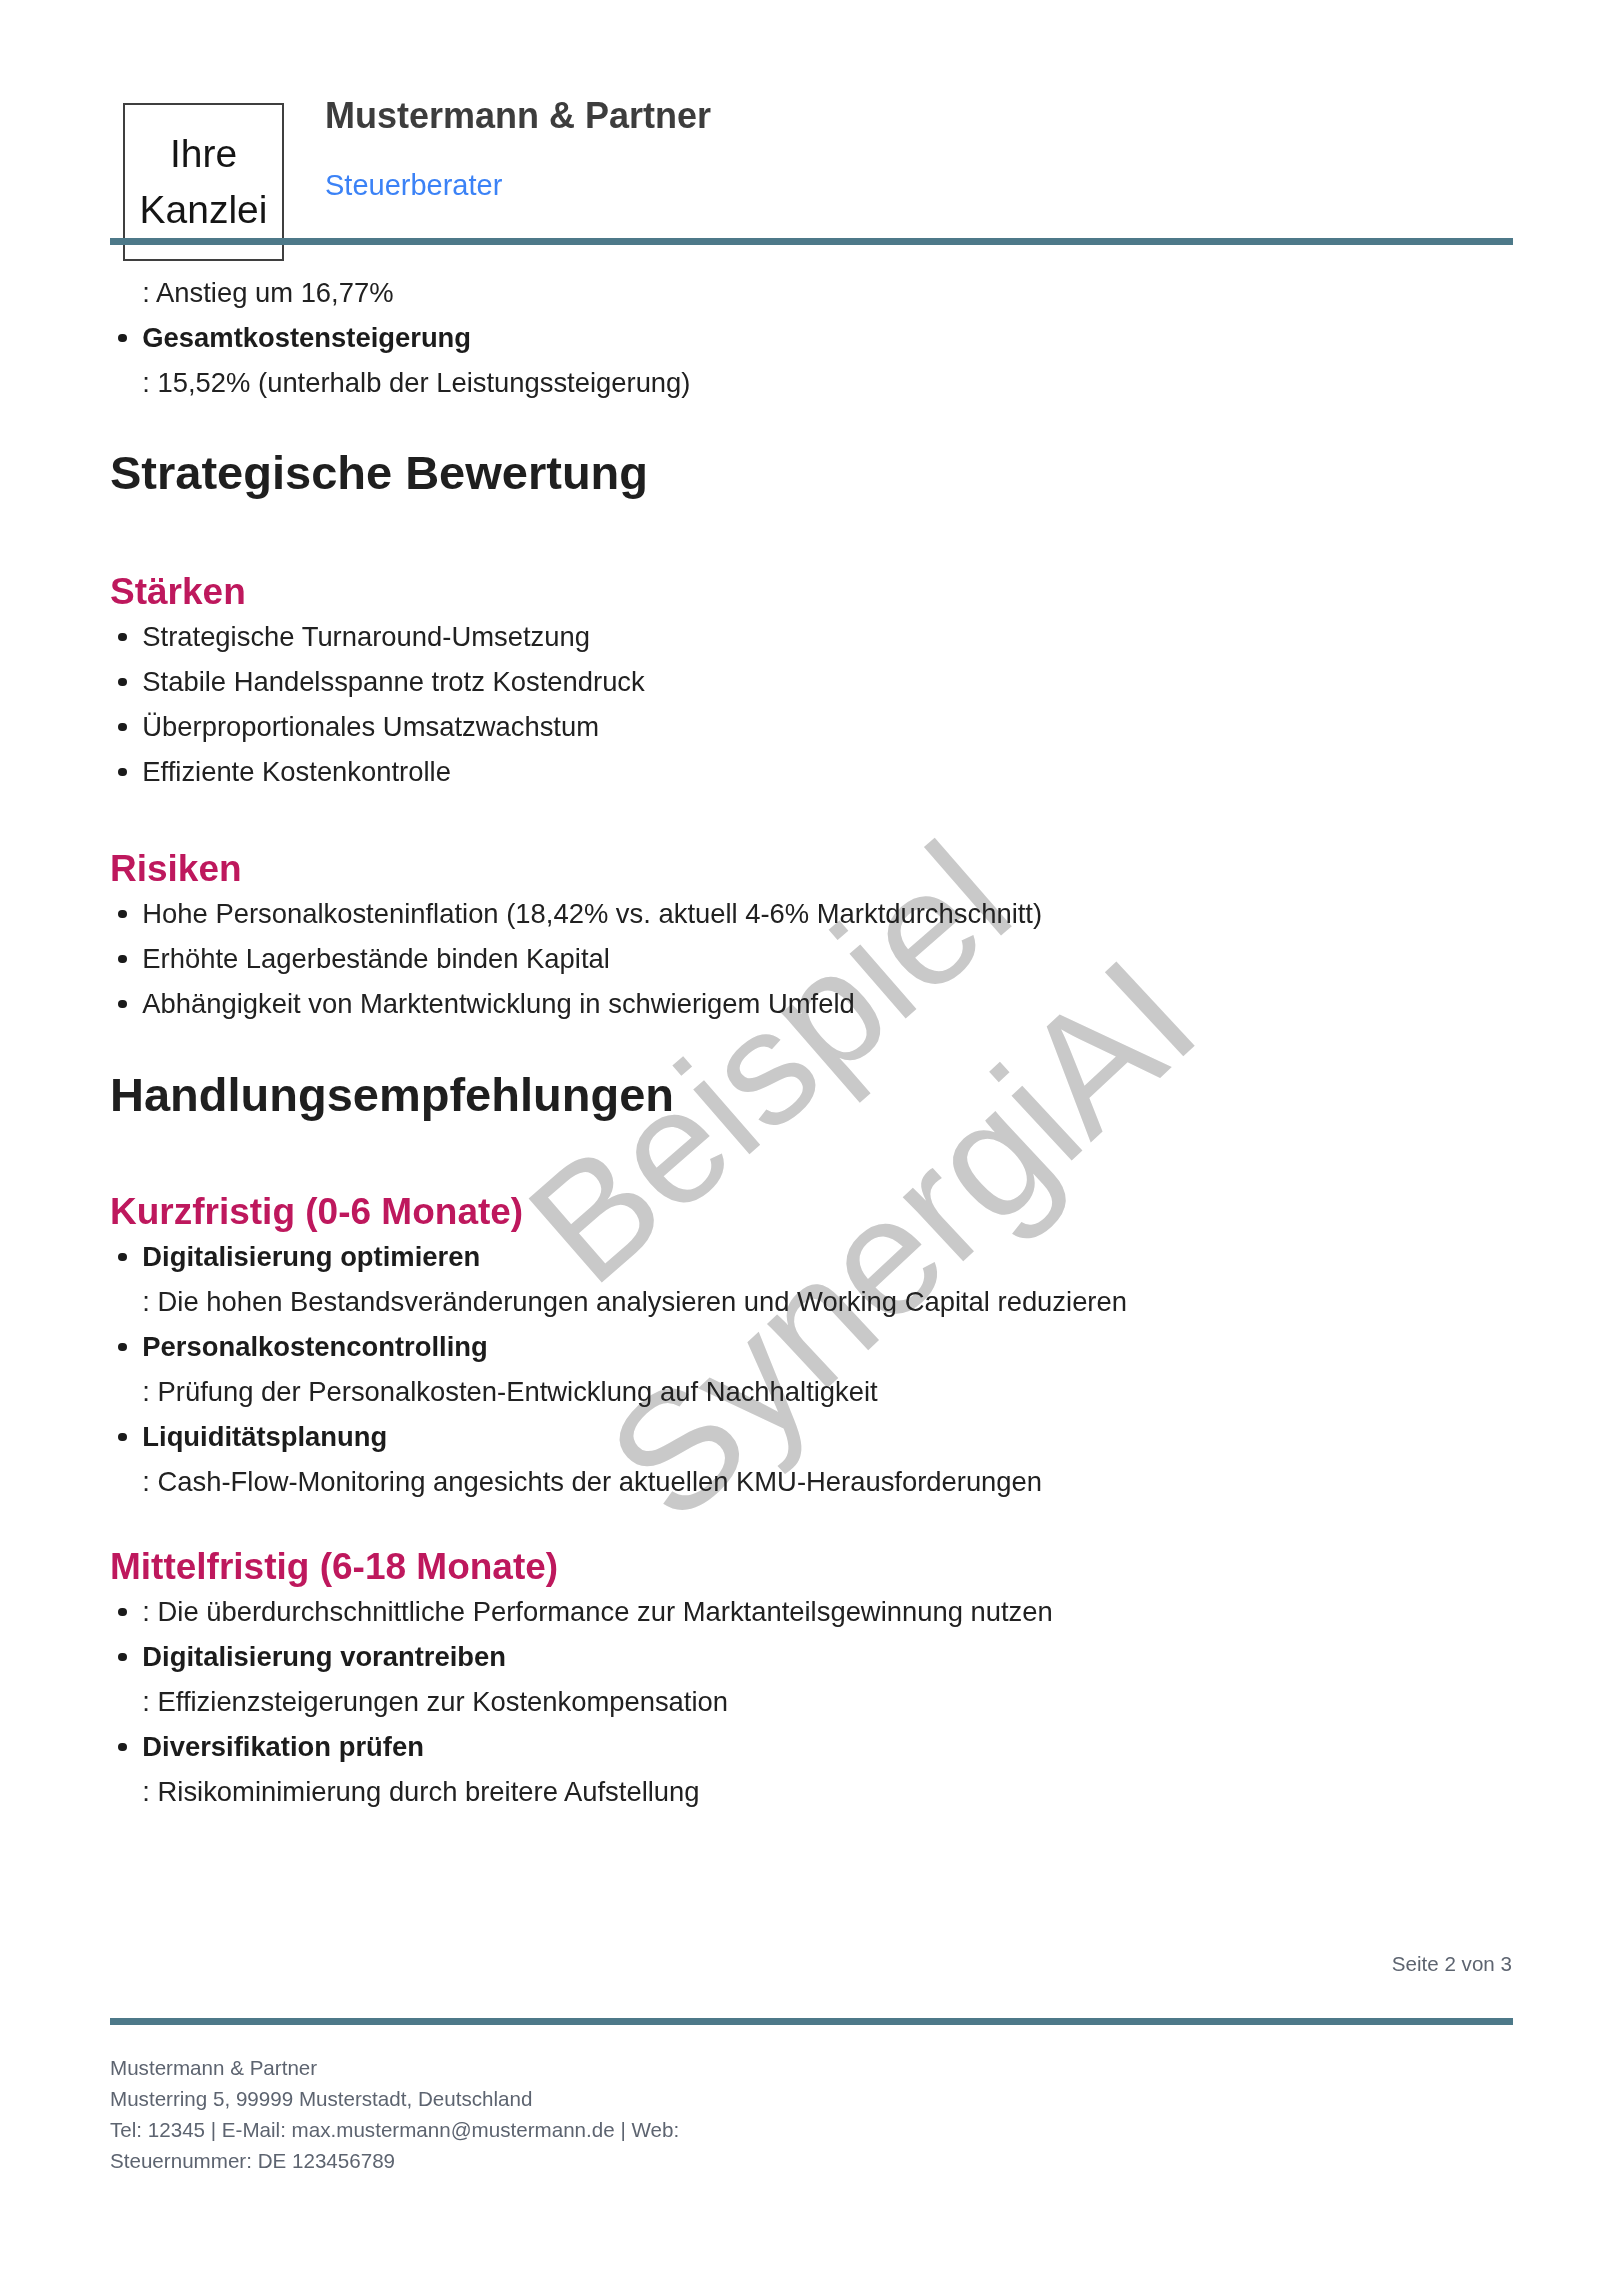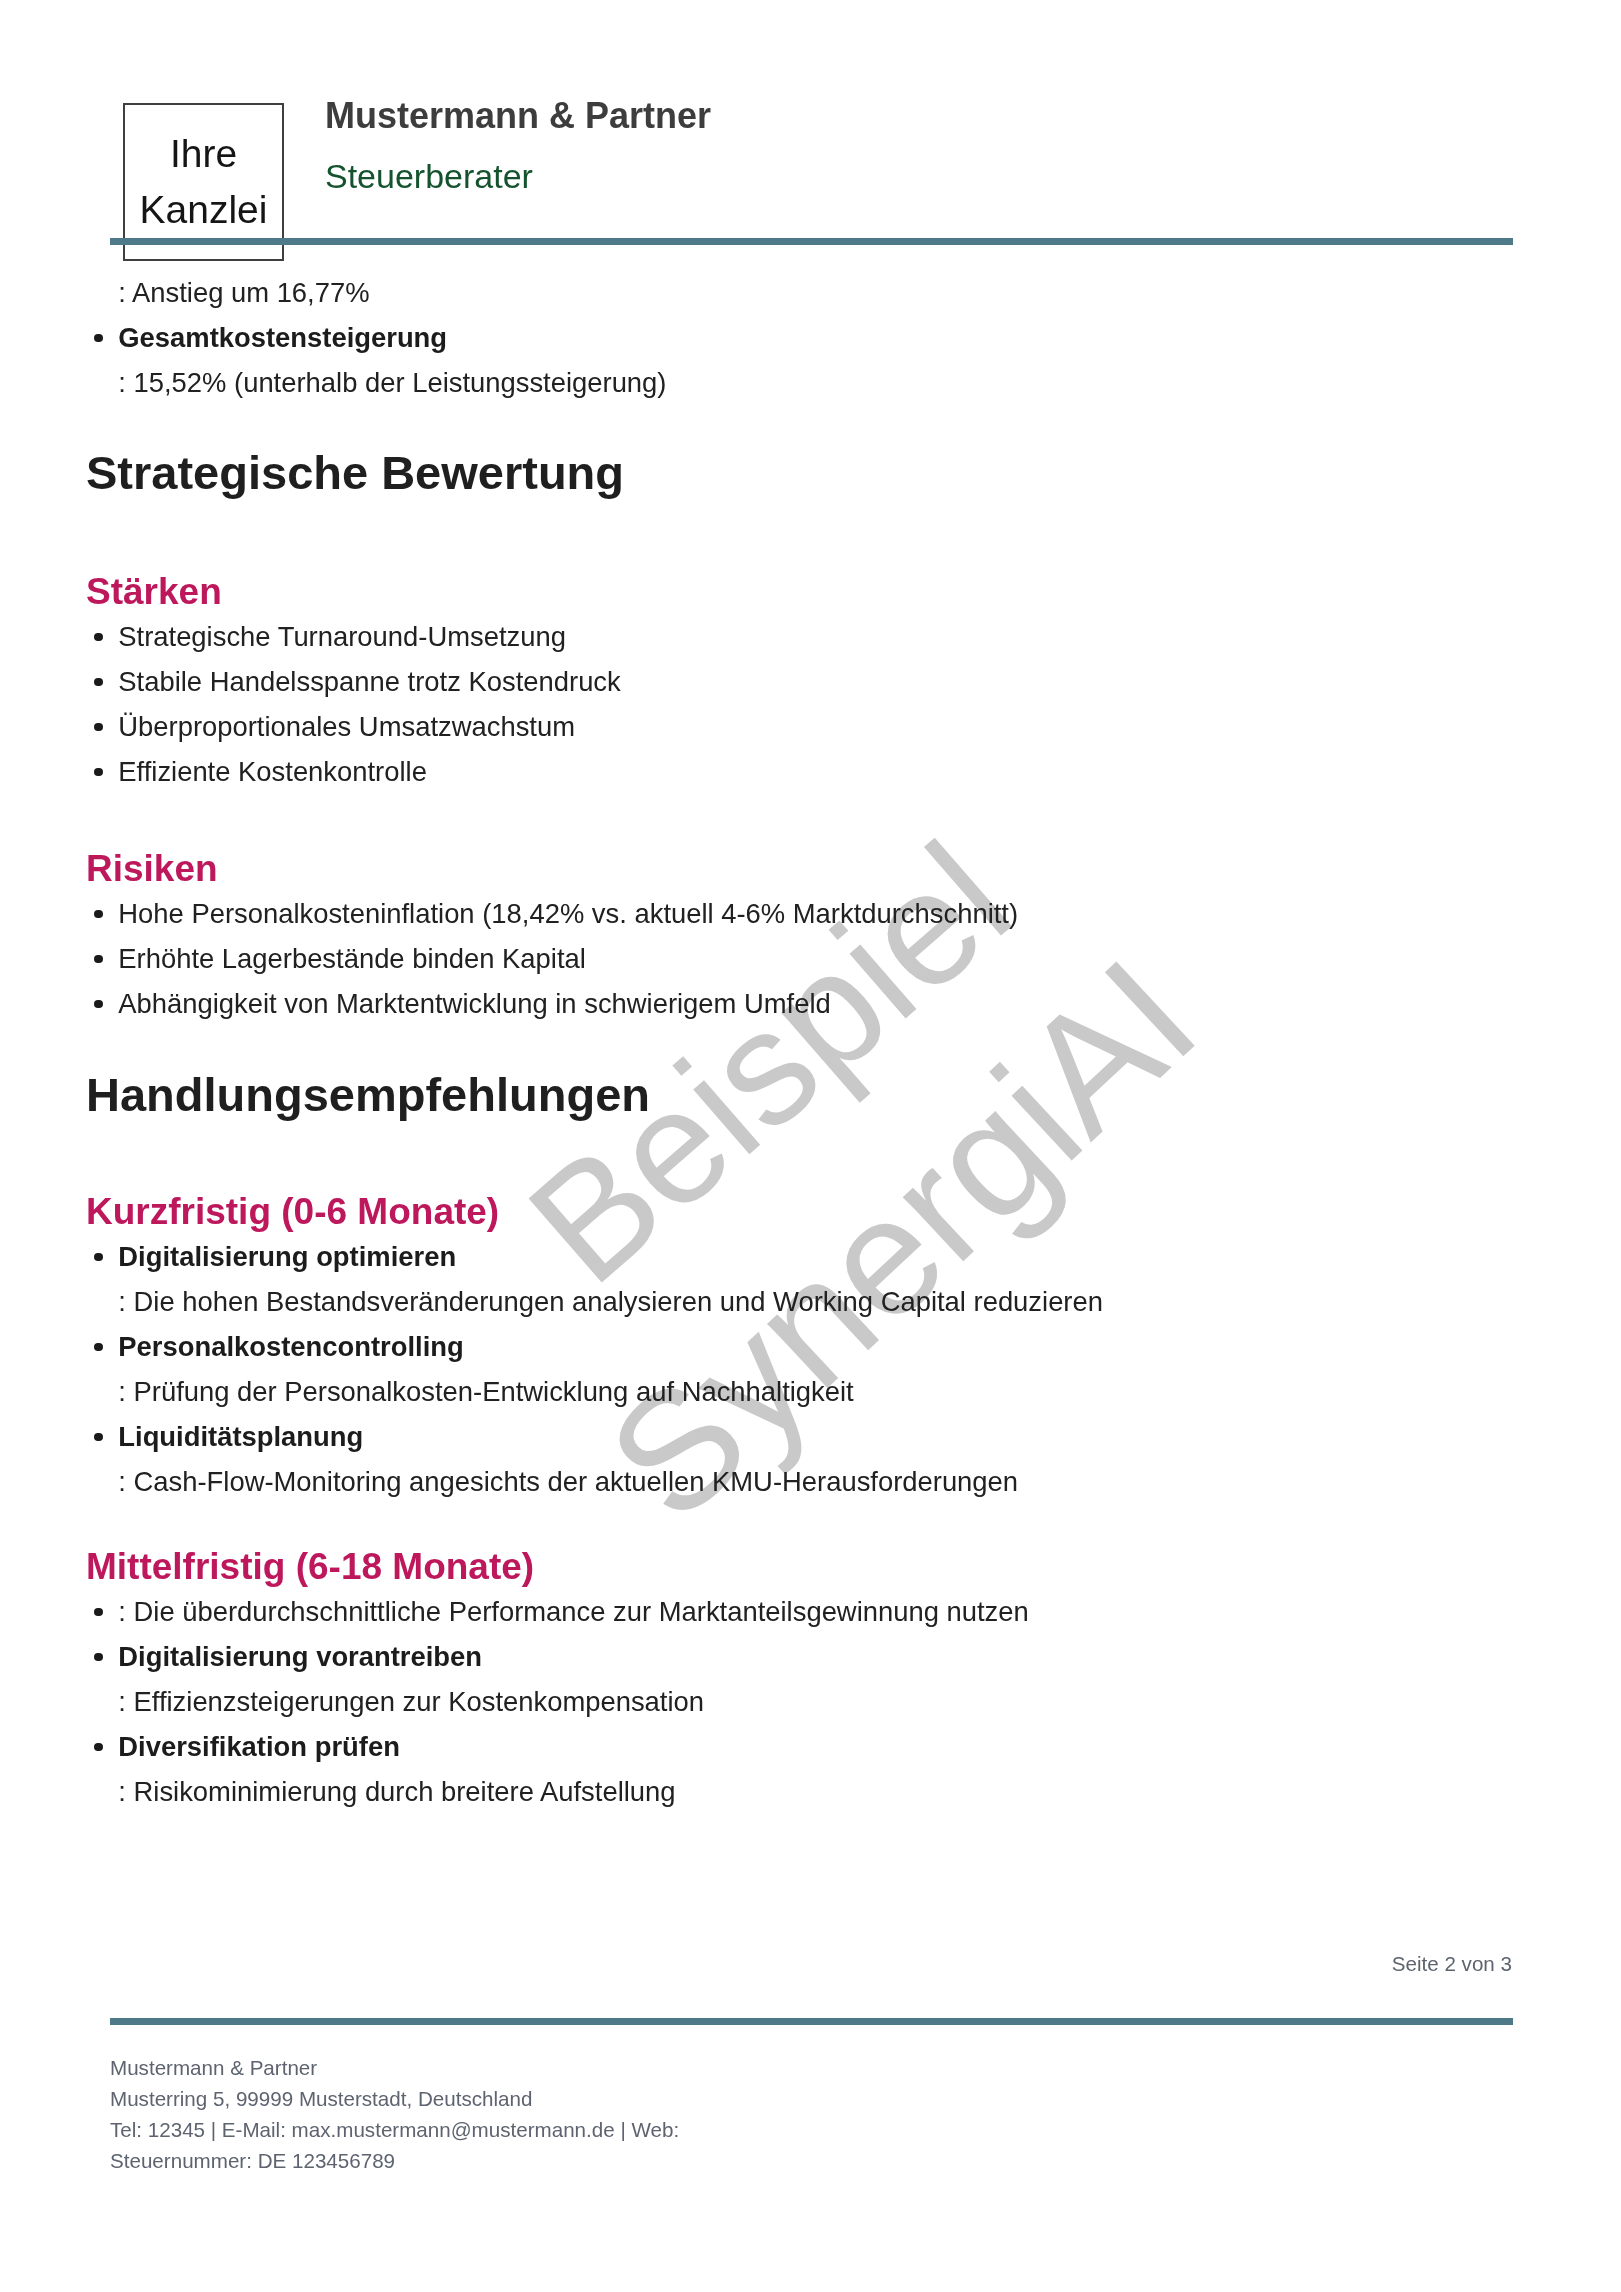"Steuerberater" .firm-subtitle { color: #14532d -> #3b82f6; font-size: 34px -> 29px; margin-top: 25px -> 34px }
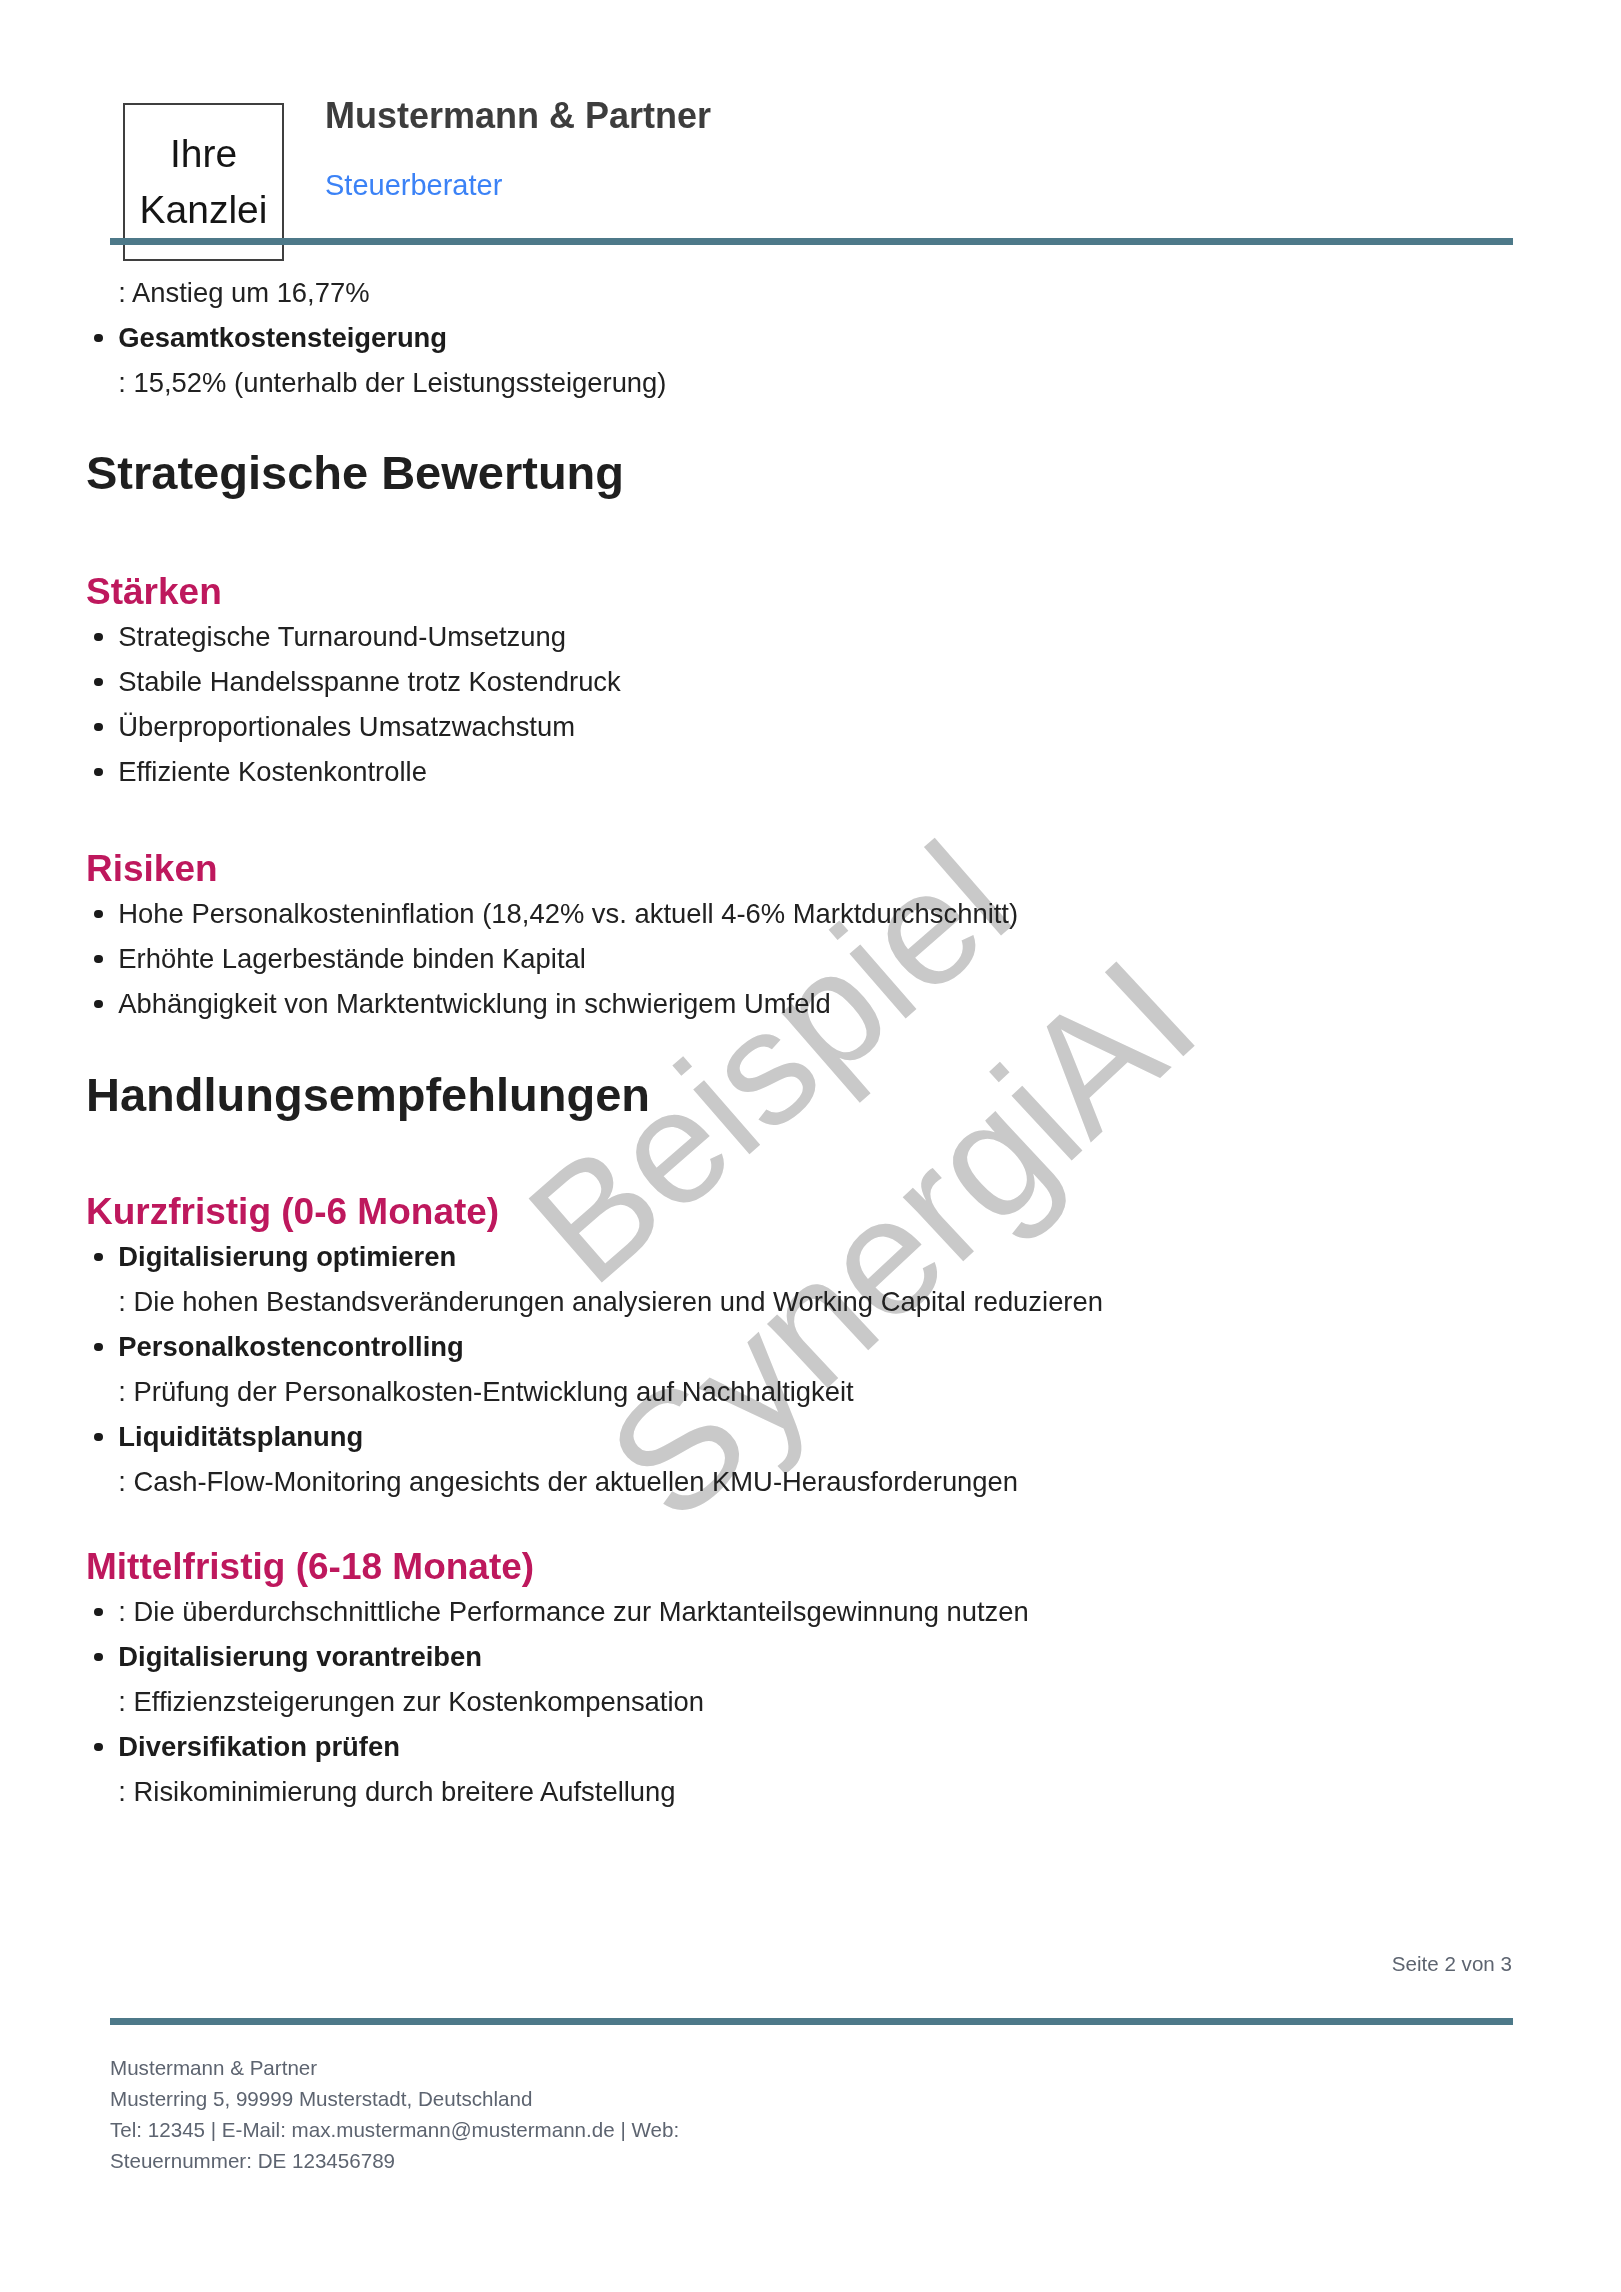": Anstieg um 16,77%" .main { padding: 0 98px 0 86px -> 0 98px 0 110px }
